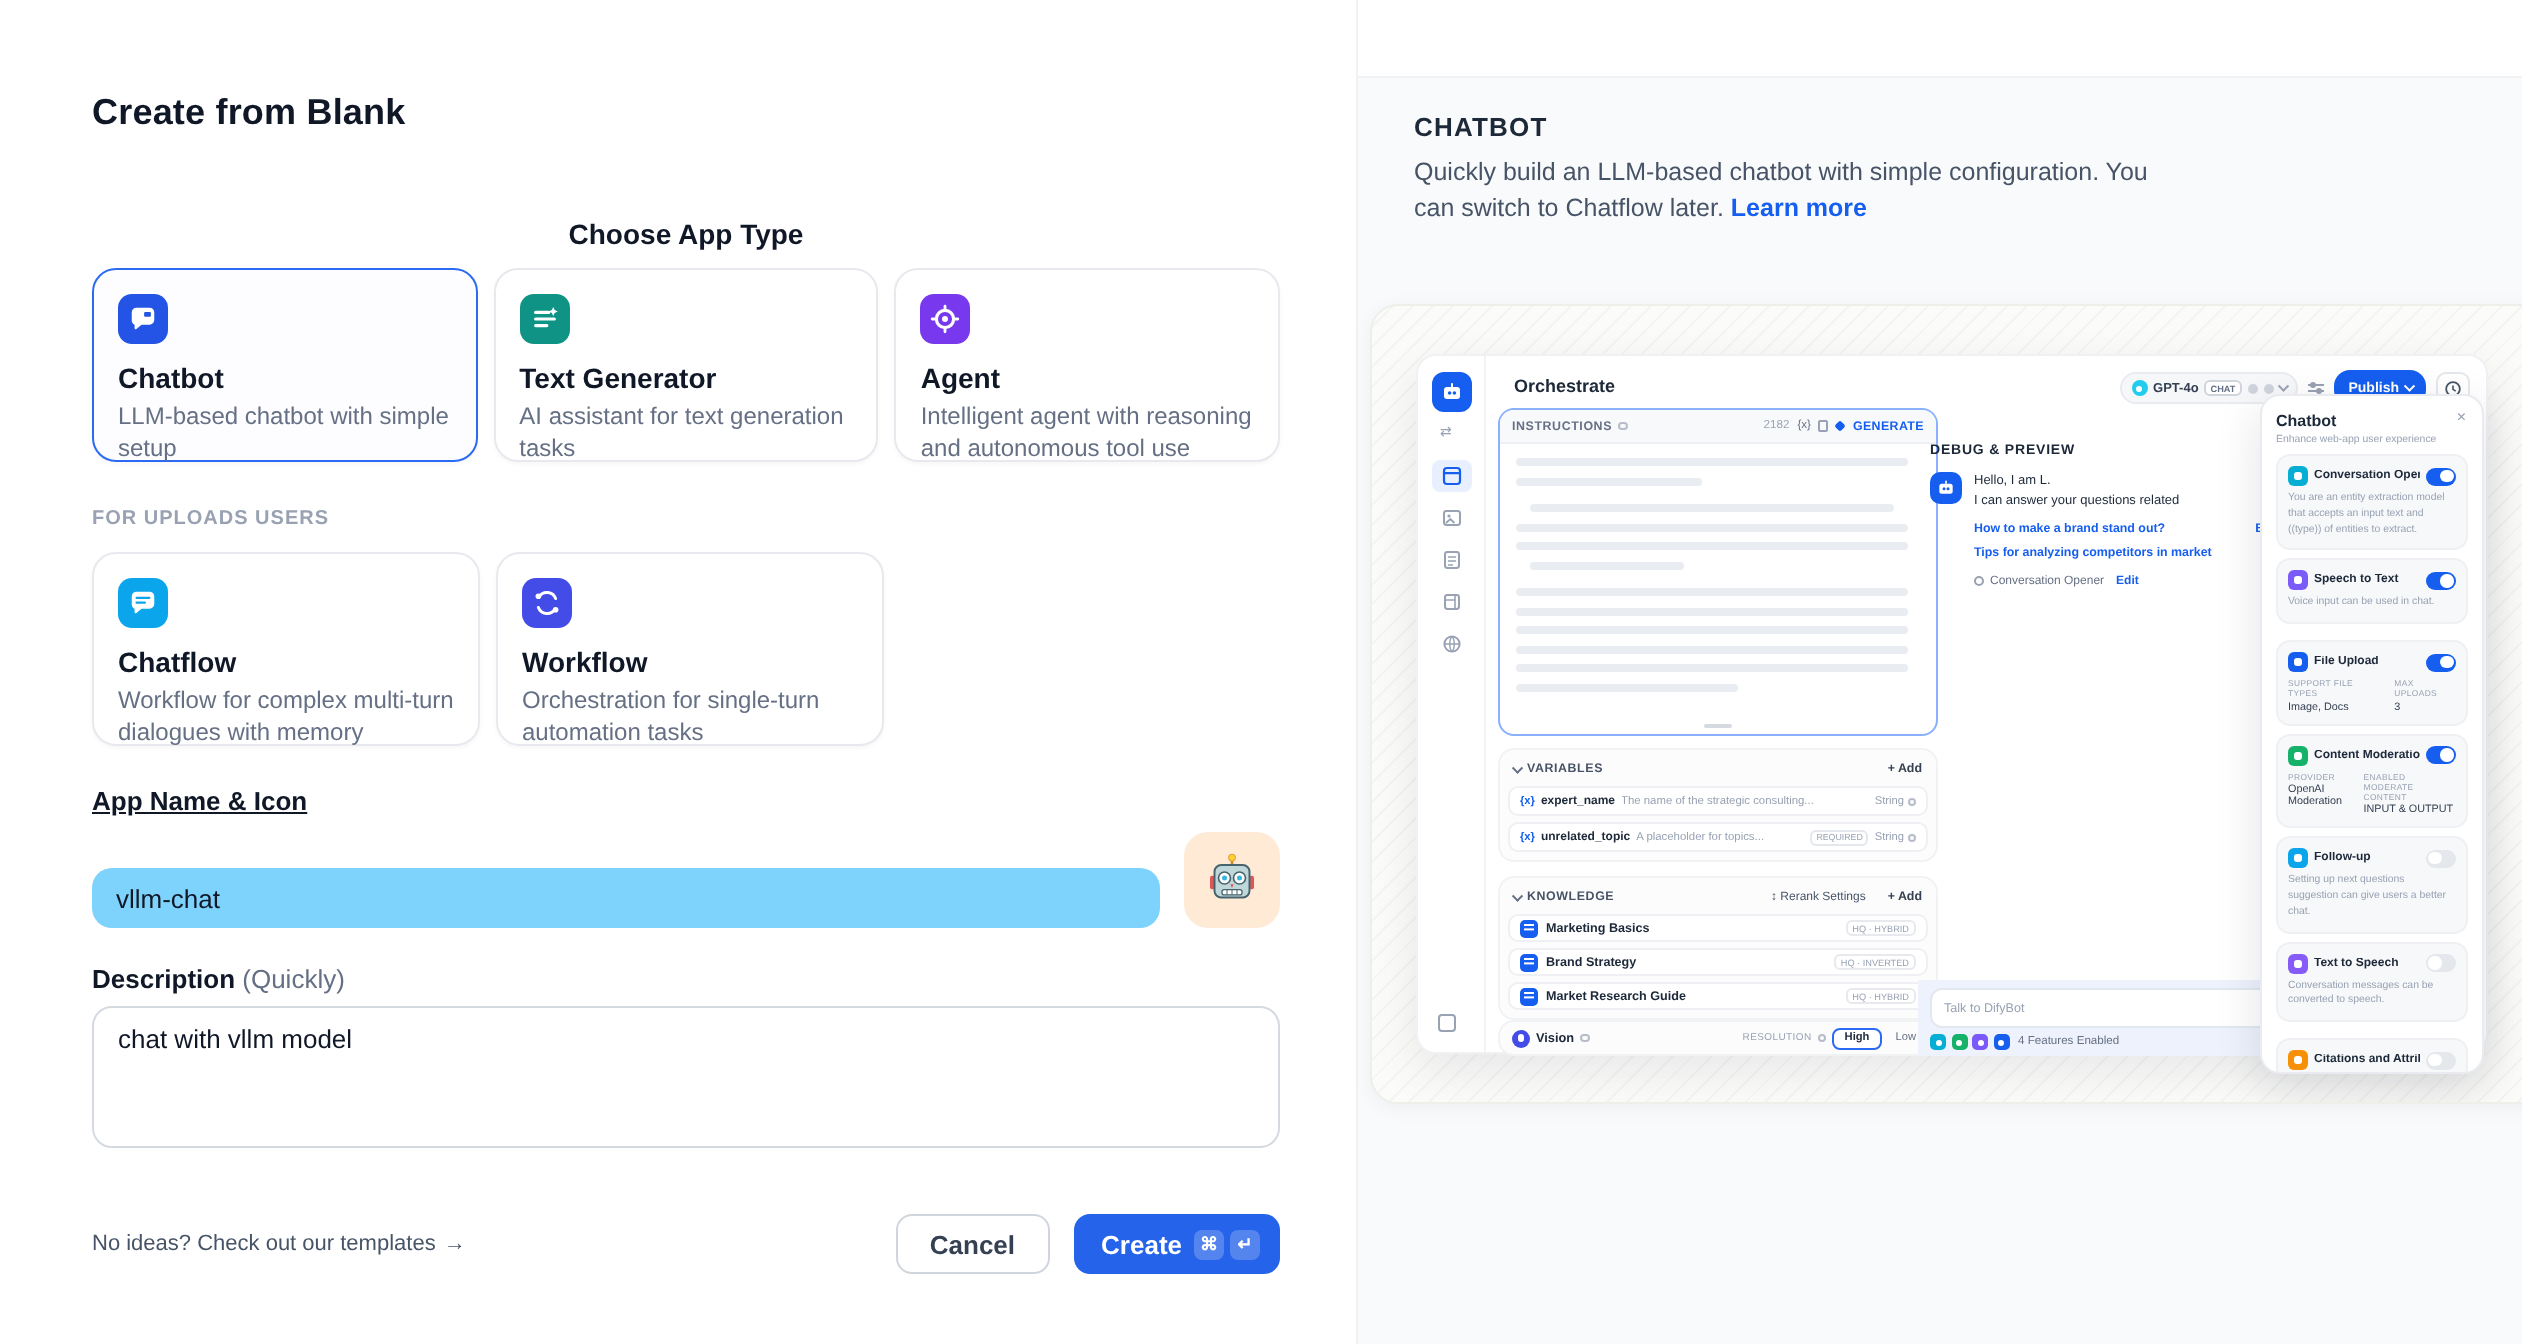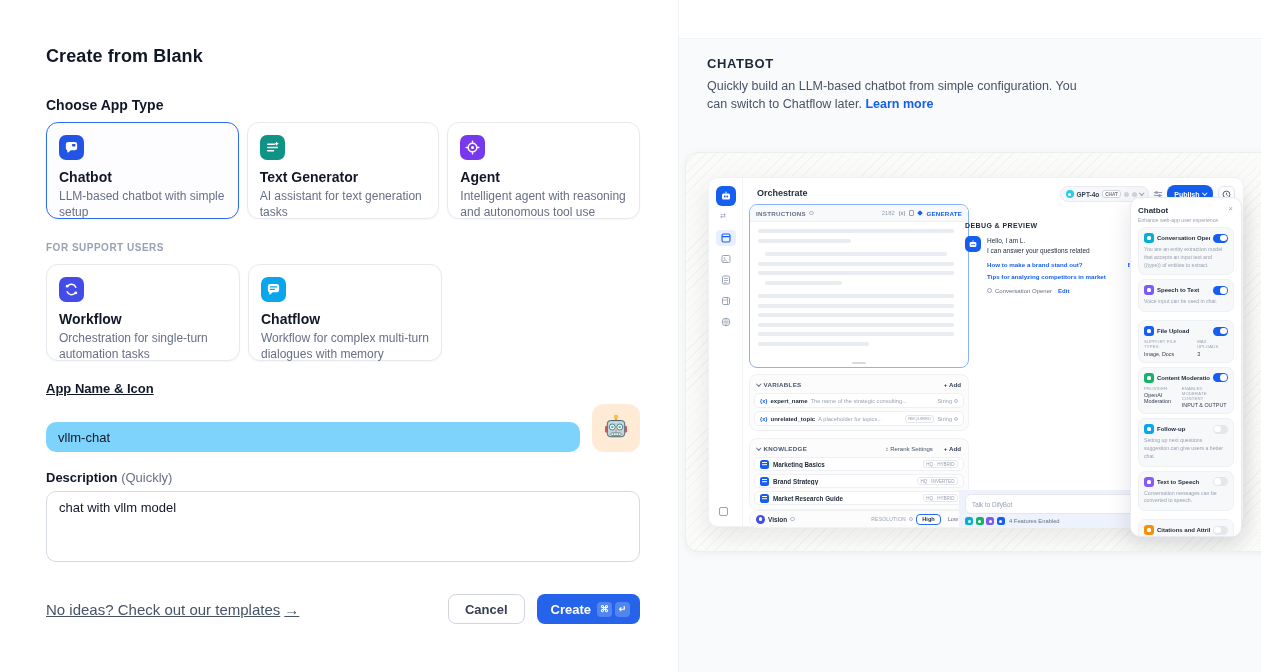"Quickly build an LLM-based chatbot" span { text: from -> with }
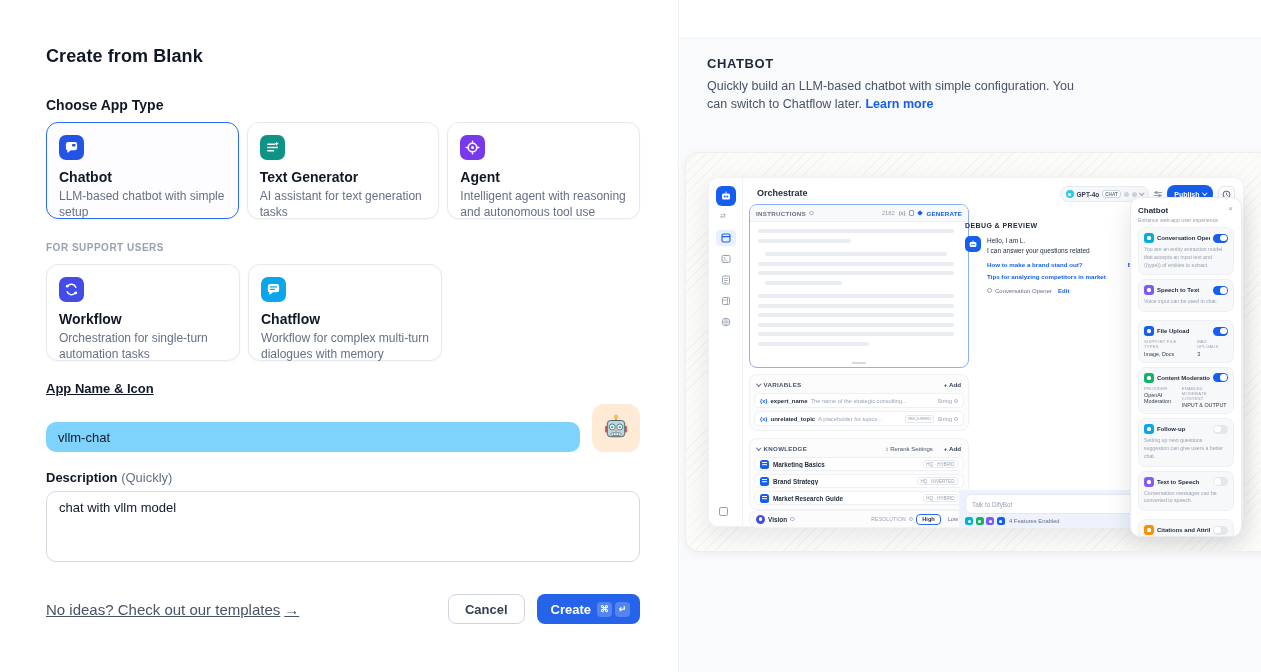"Choose App Type" .choose-label { margin-top: 30px -> 42px; text-align: none -> center }
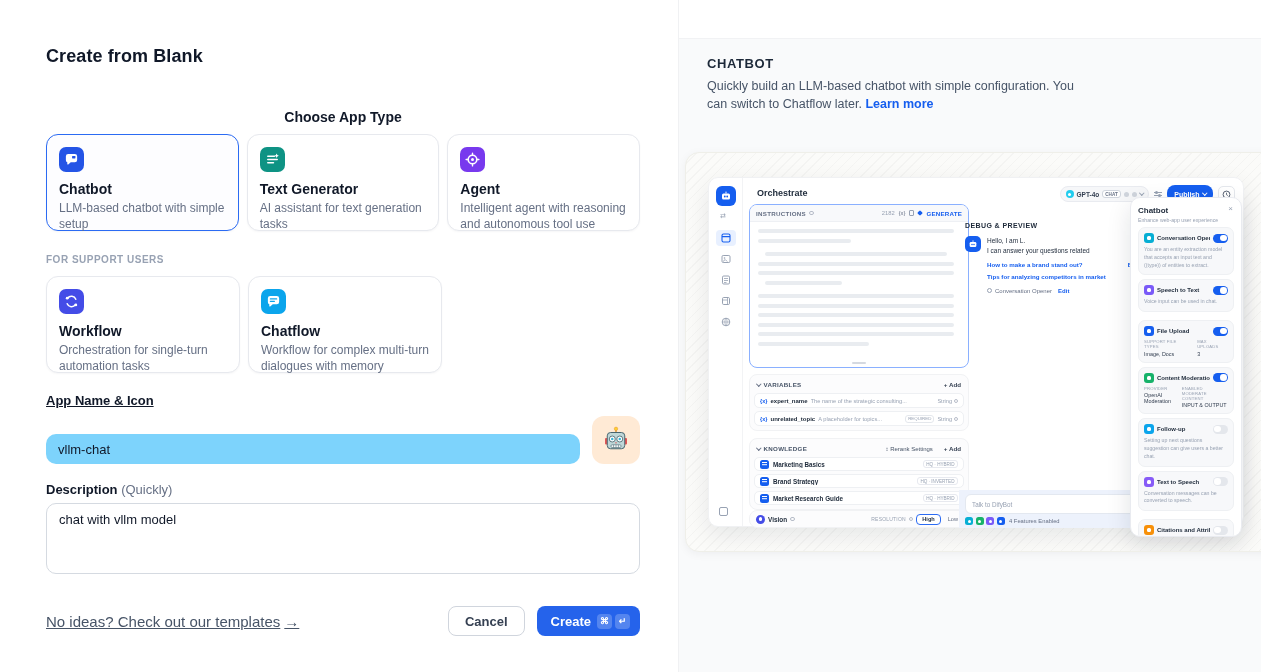"FOR SUPPORT USERS" div.group-label { text: SUPPORT -> UPLOADS }
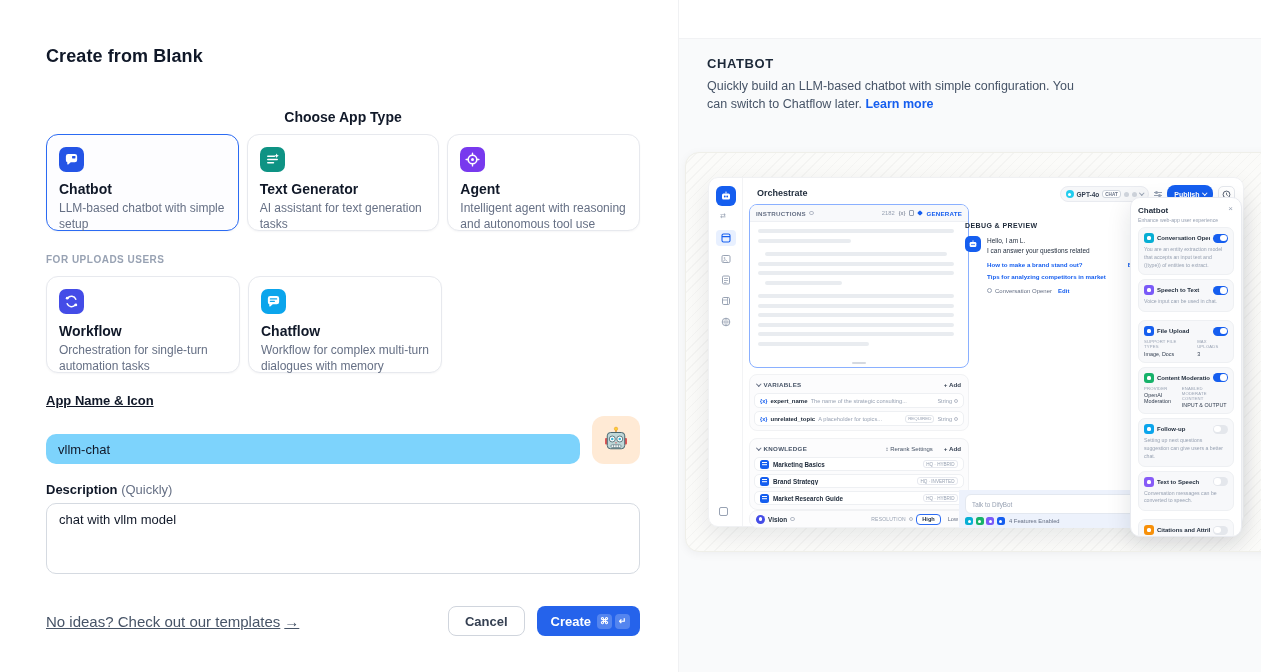"Workflow" div.type-card { order: before "Chatflow" -> after "Chatflow" }
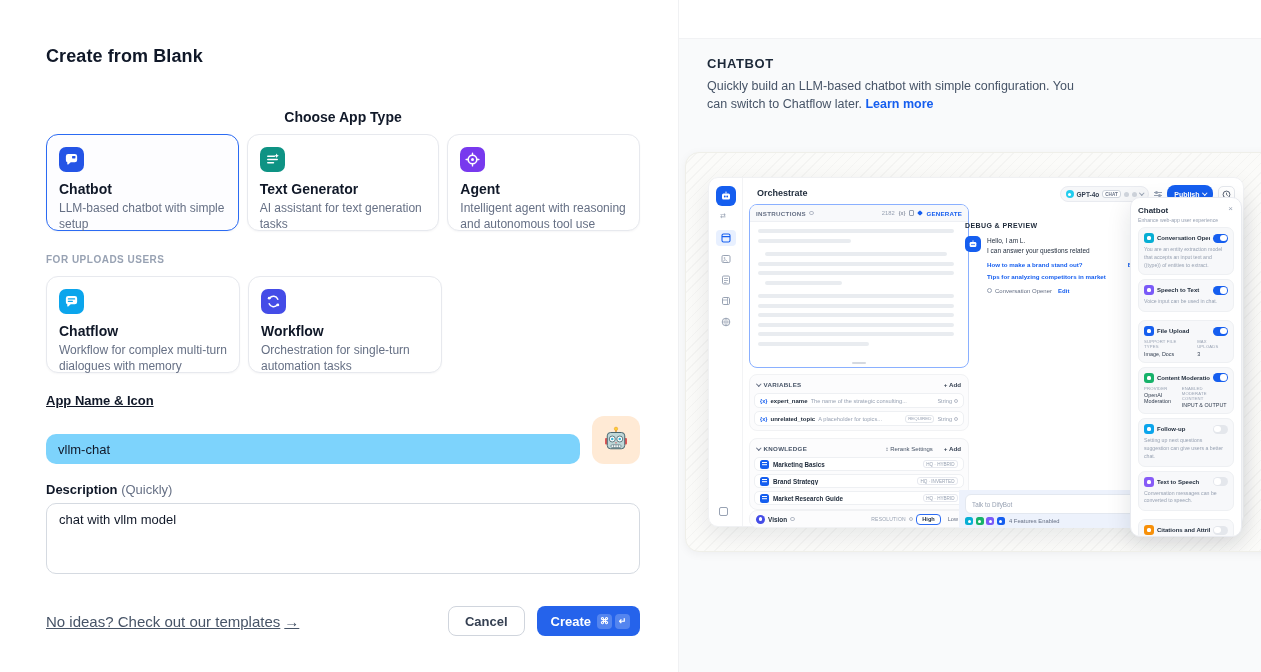"No ideas? Check out our" .templates-link { font-size: 15px -> 11px; text-decoration: underline -> none }
